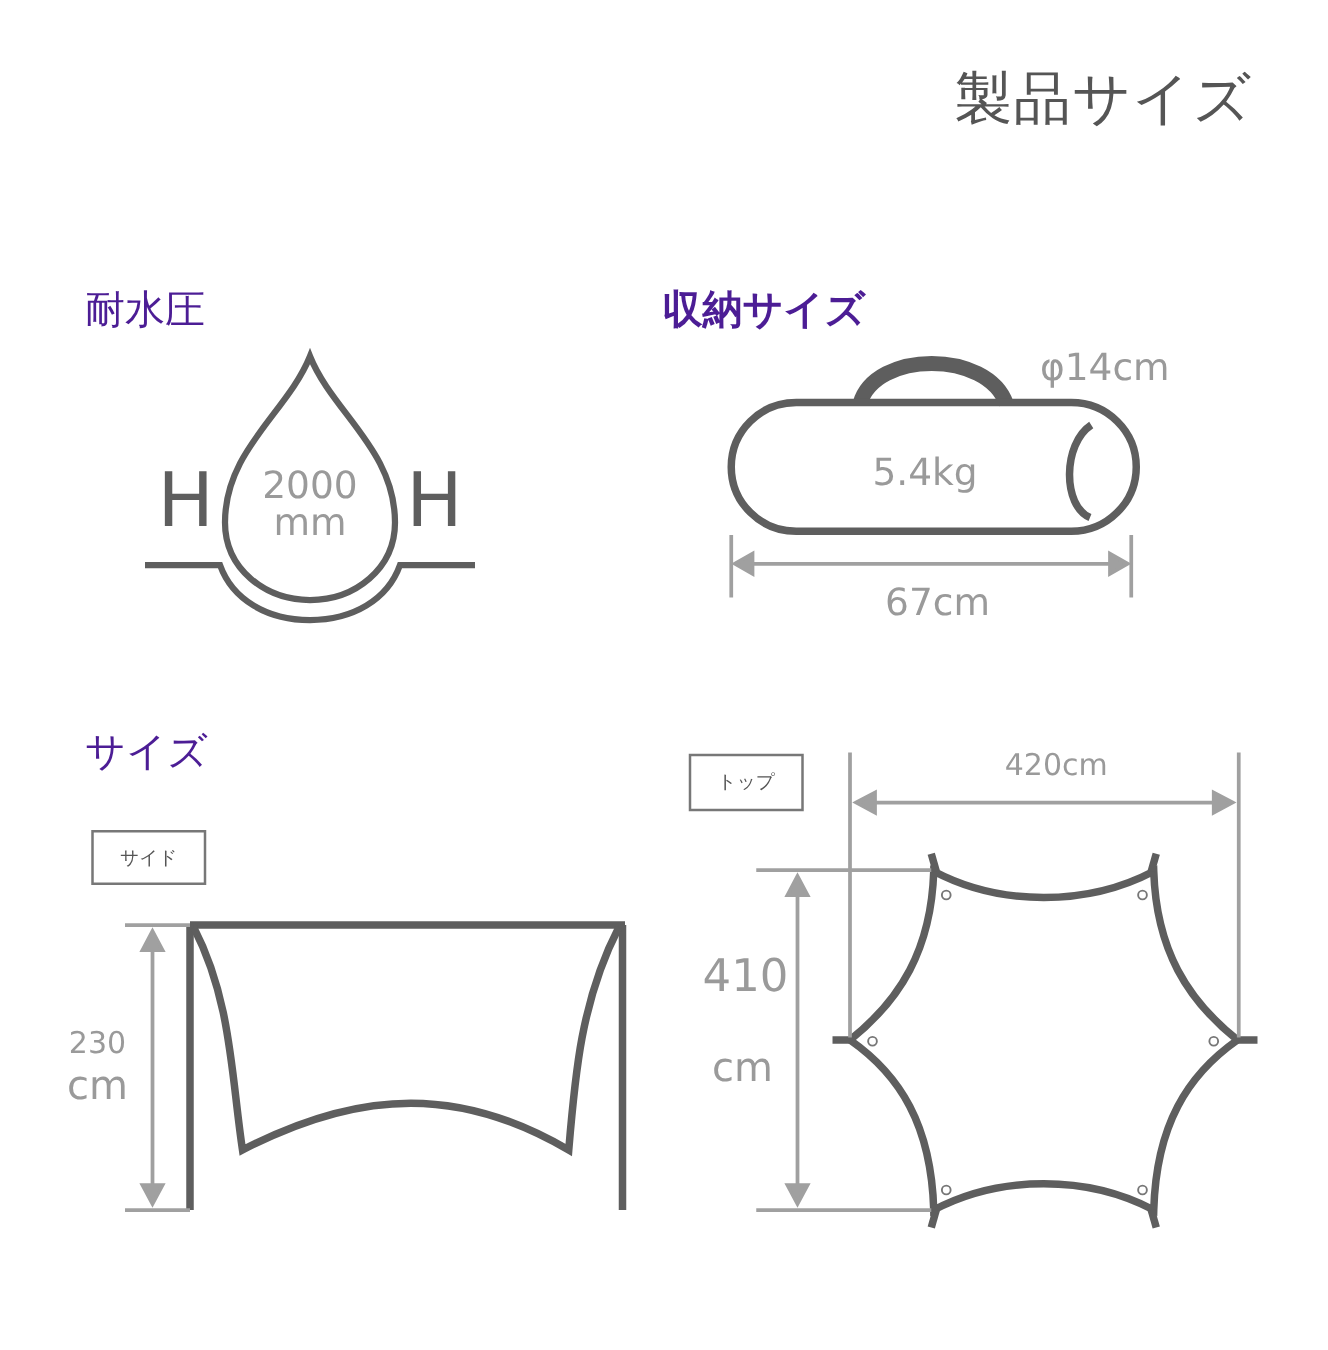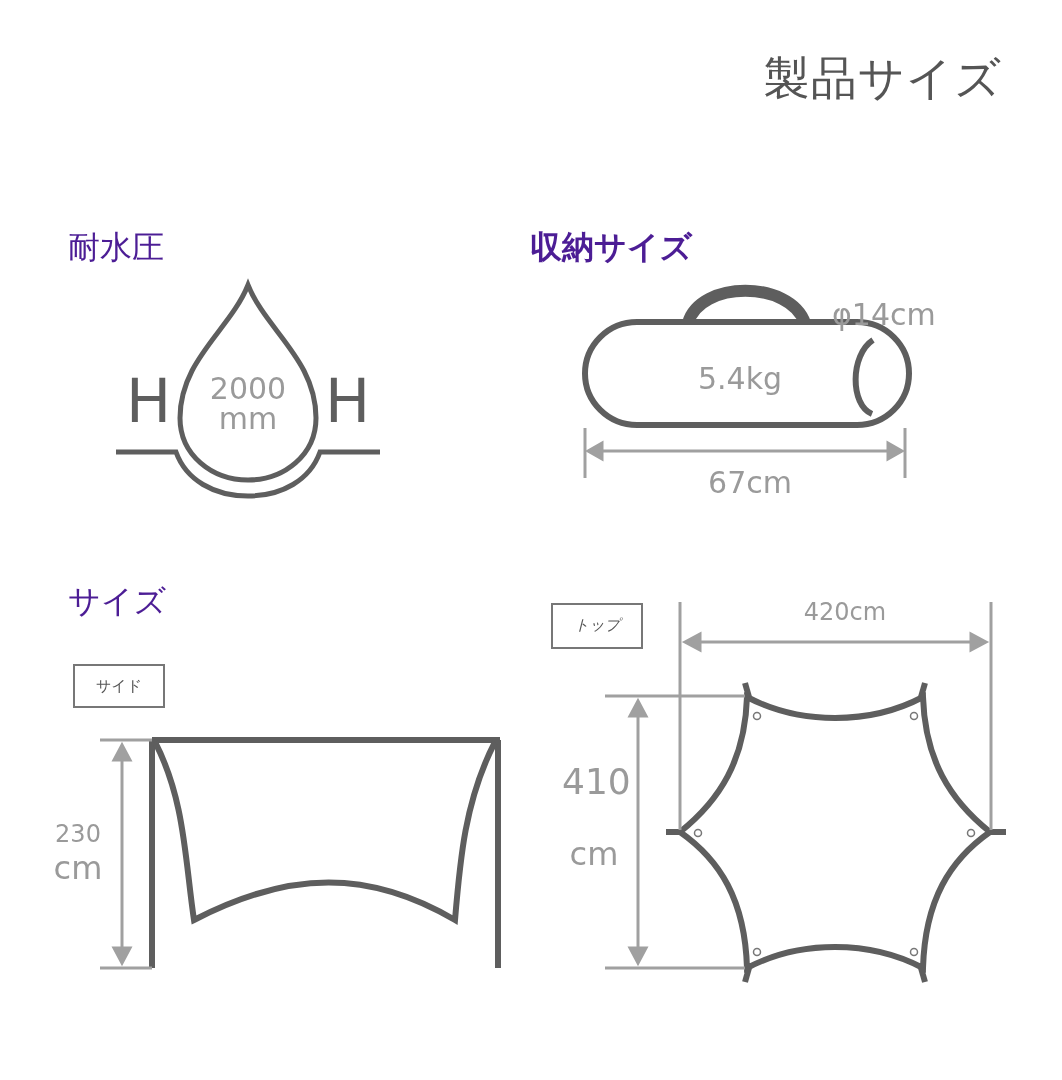"φ14cm" div.abs { margin-top: 20px -> none }
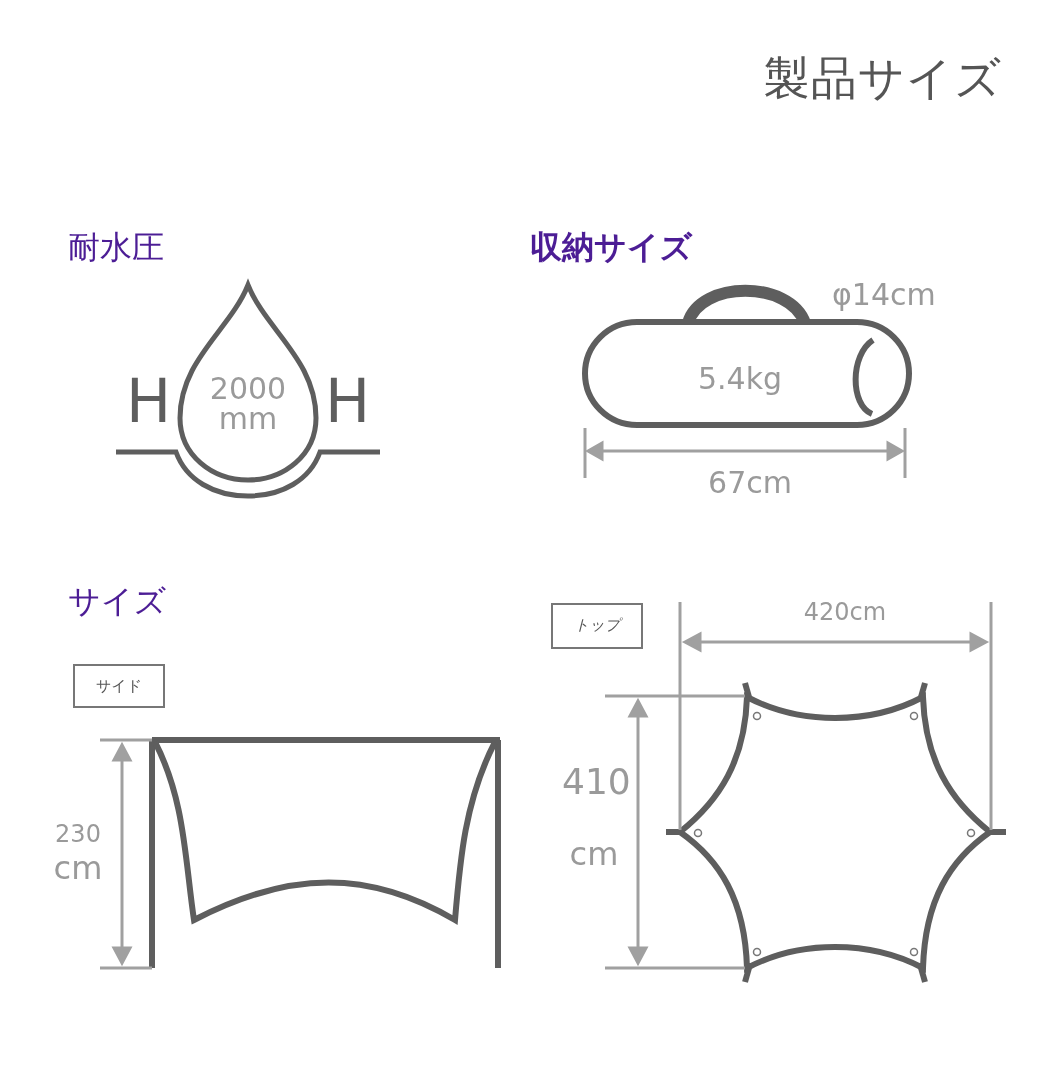"トップ" div.abs { font-style: italic -> none }
